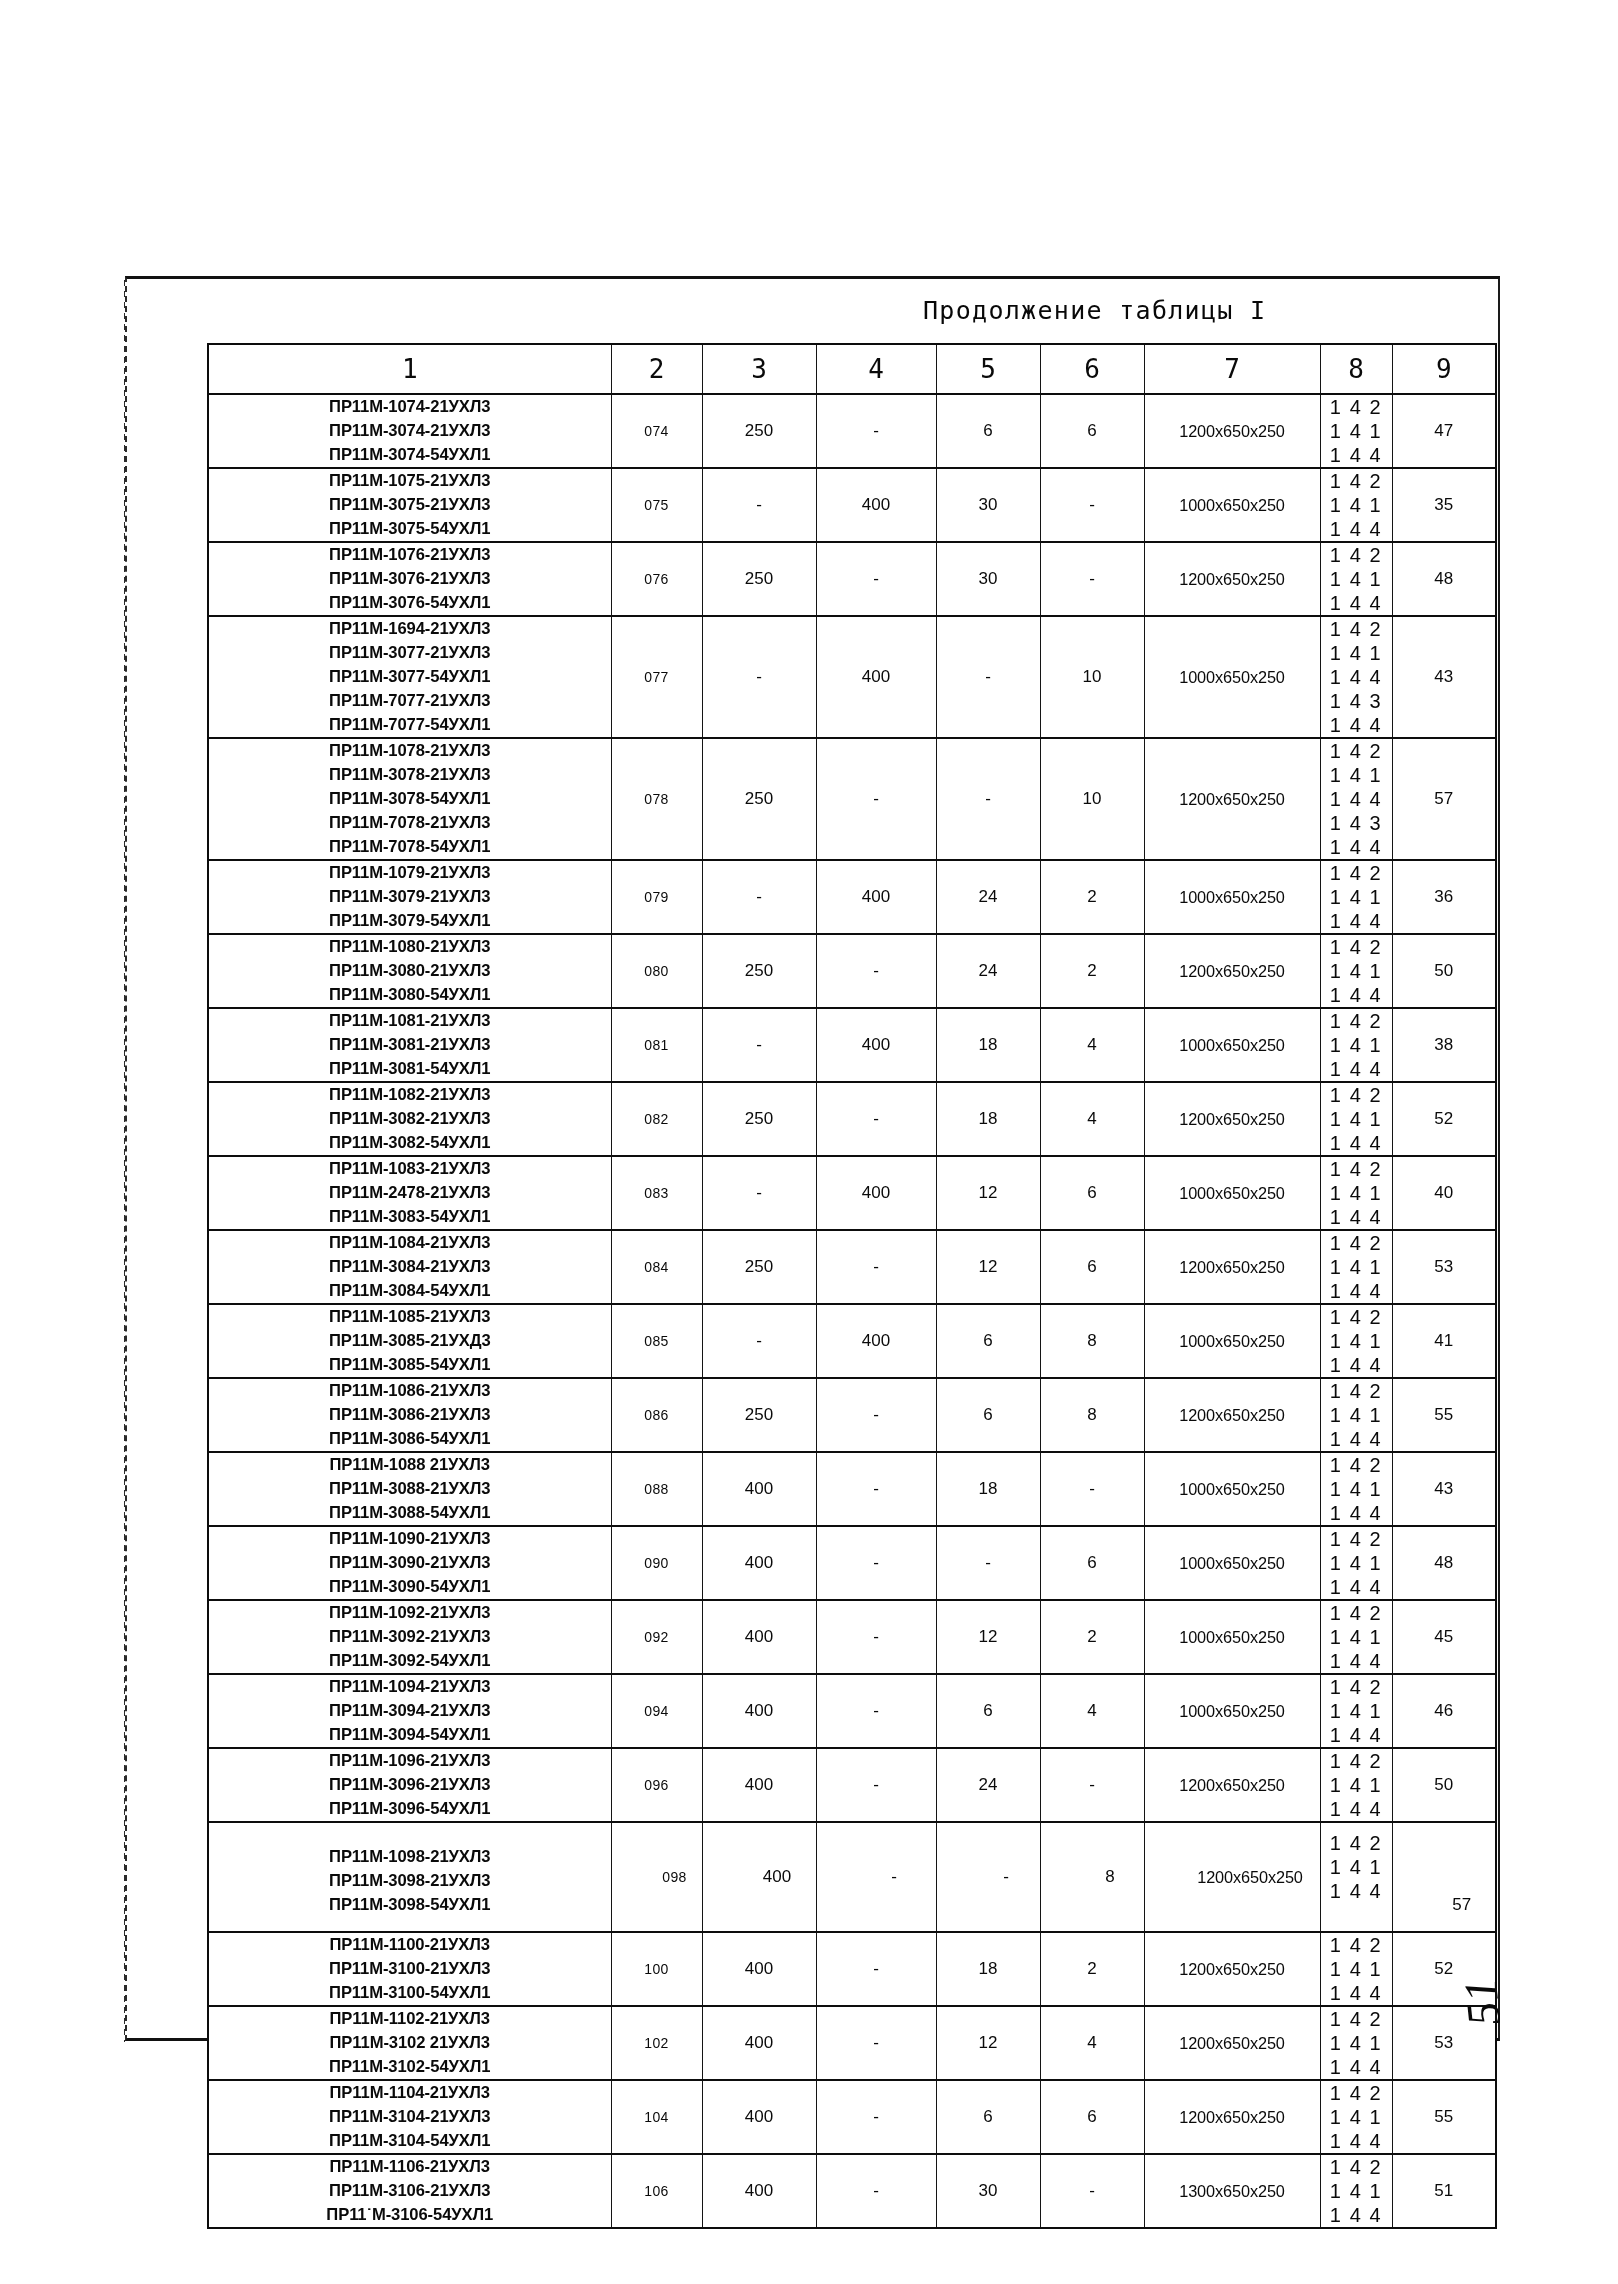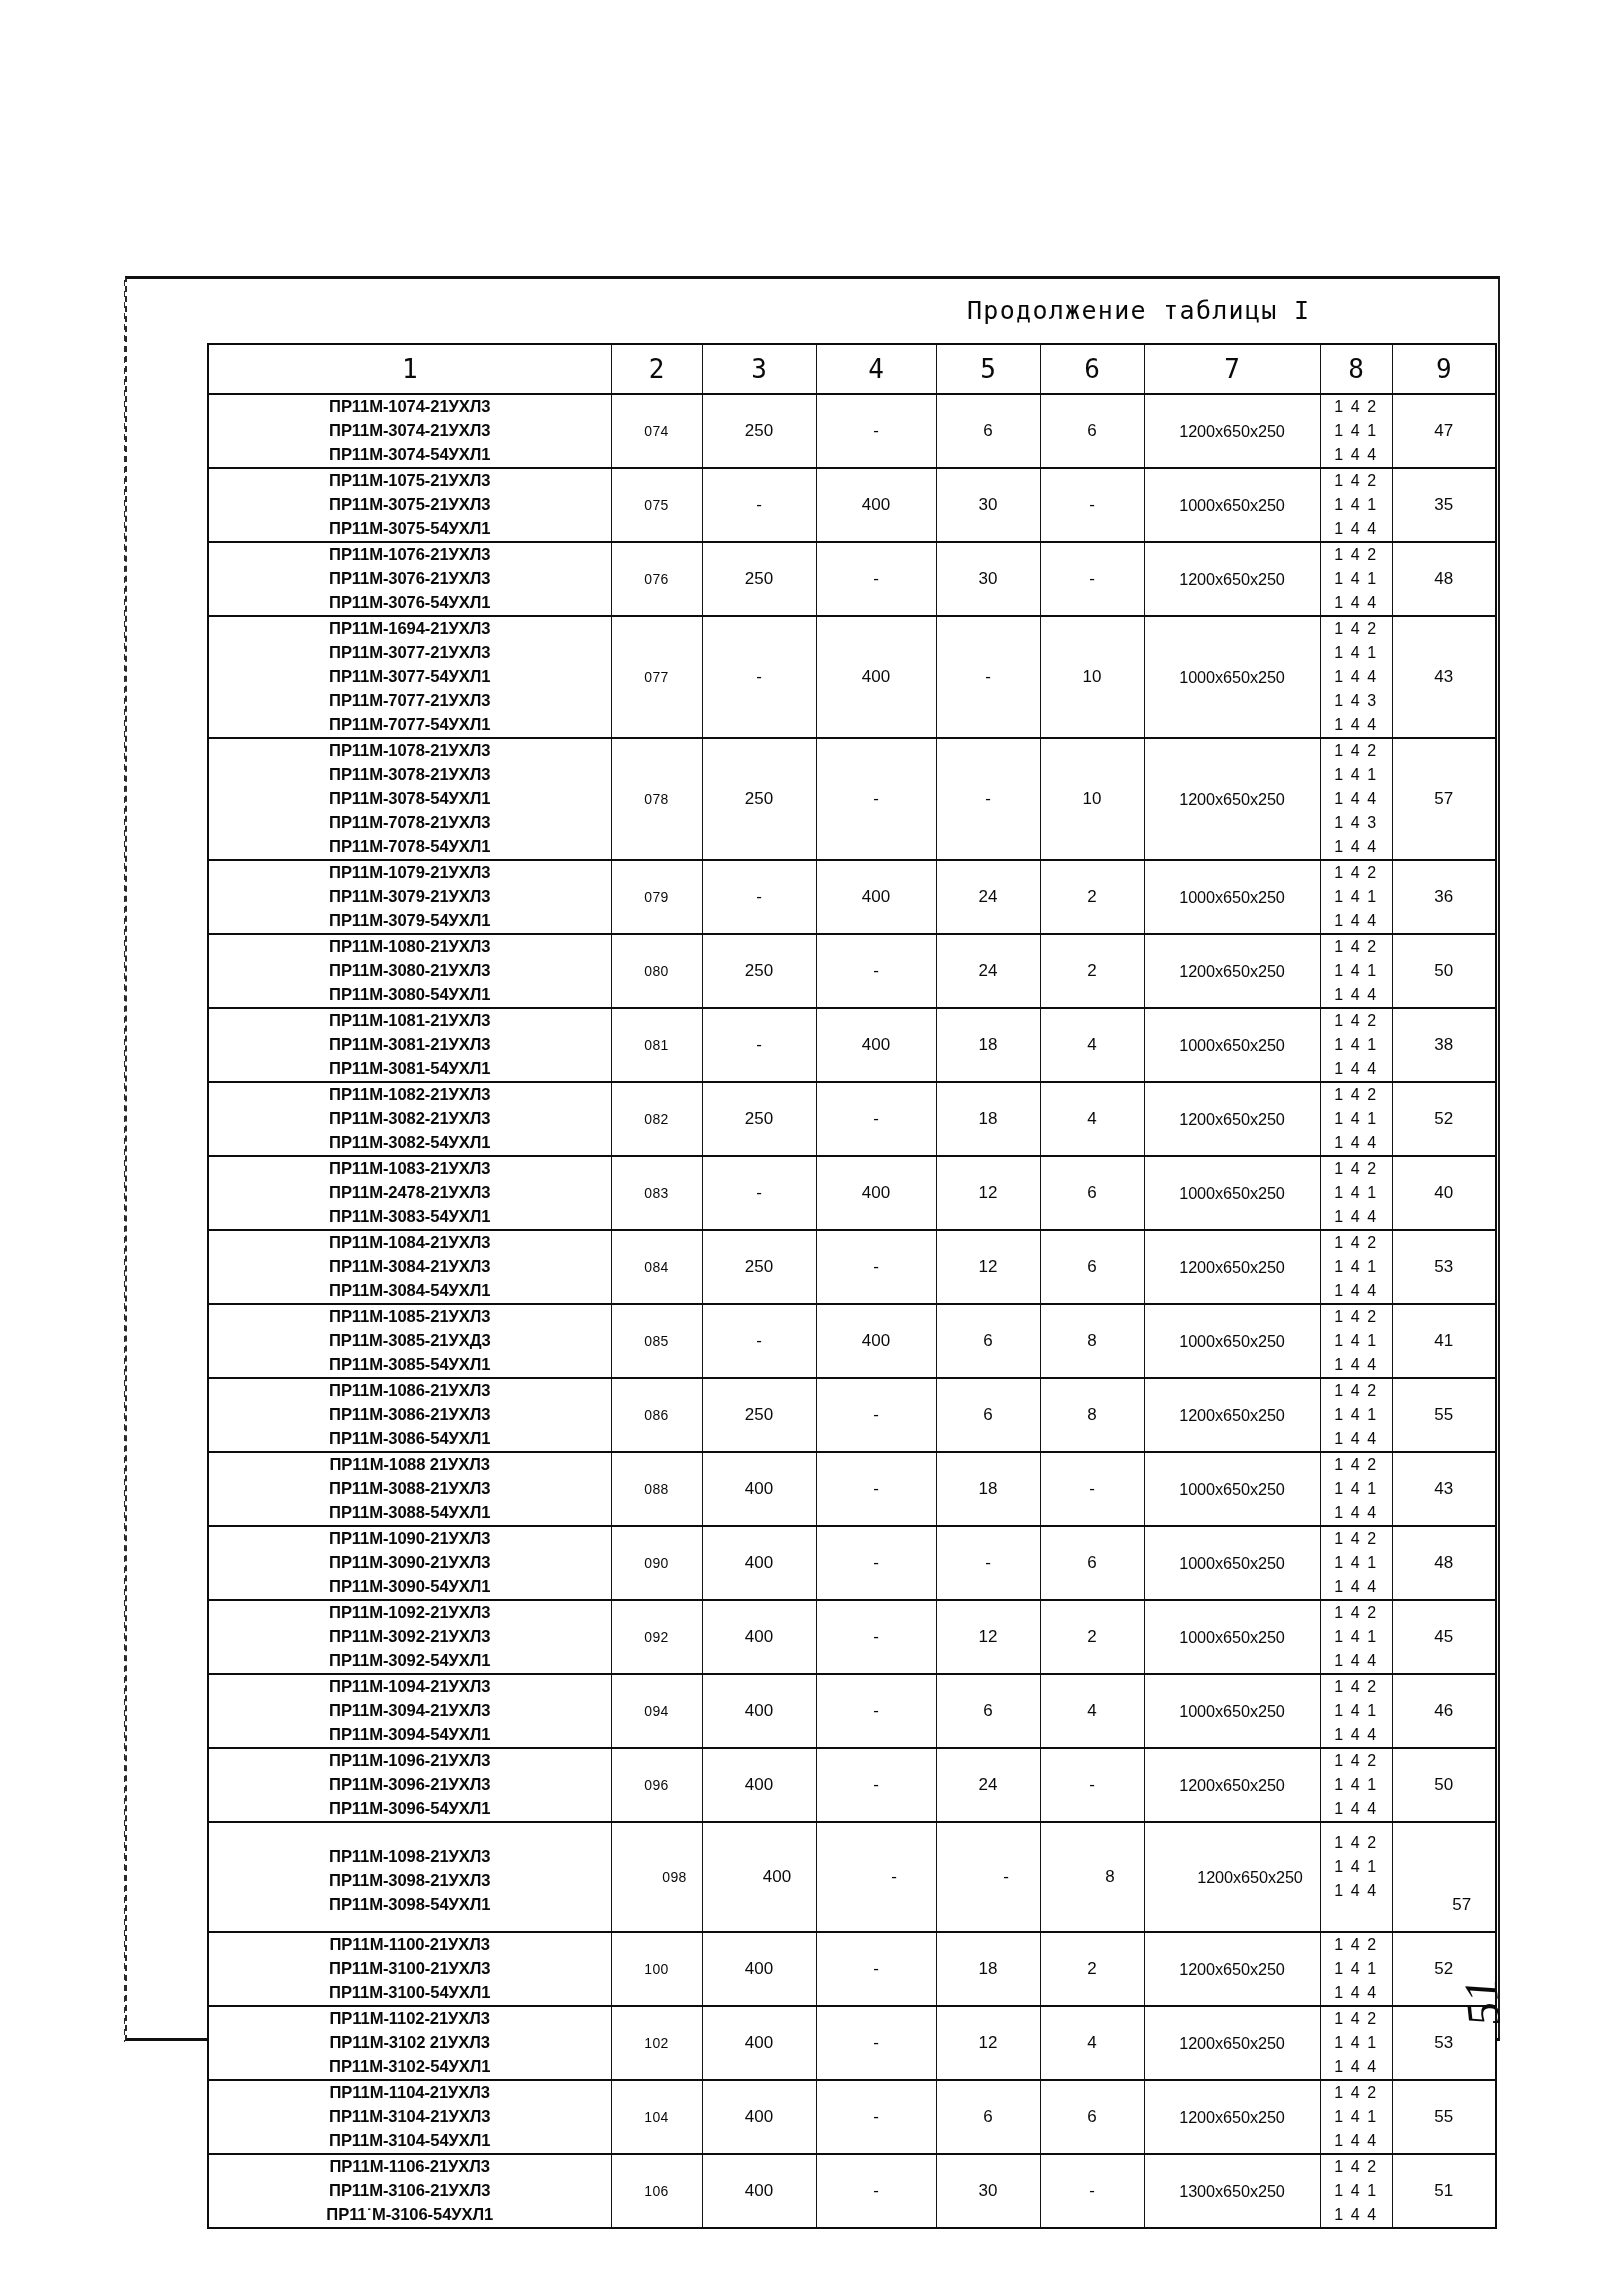"Продолжение таблицы I" #caption { margin-left: 44px -> none }
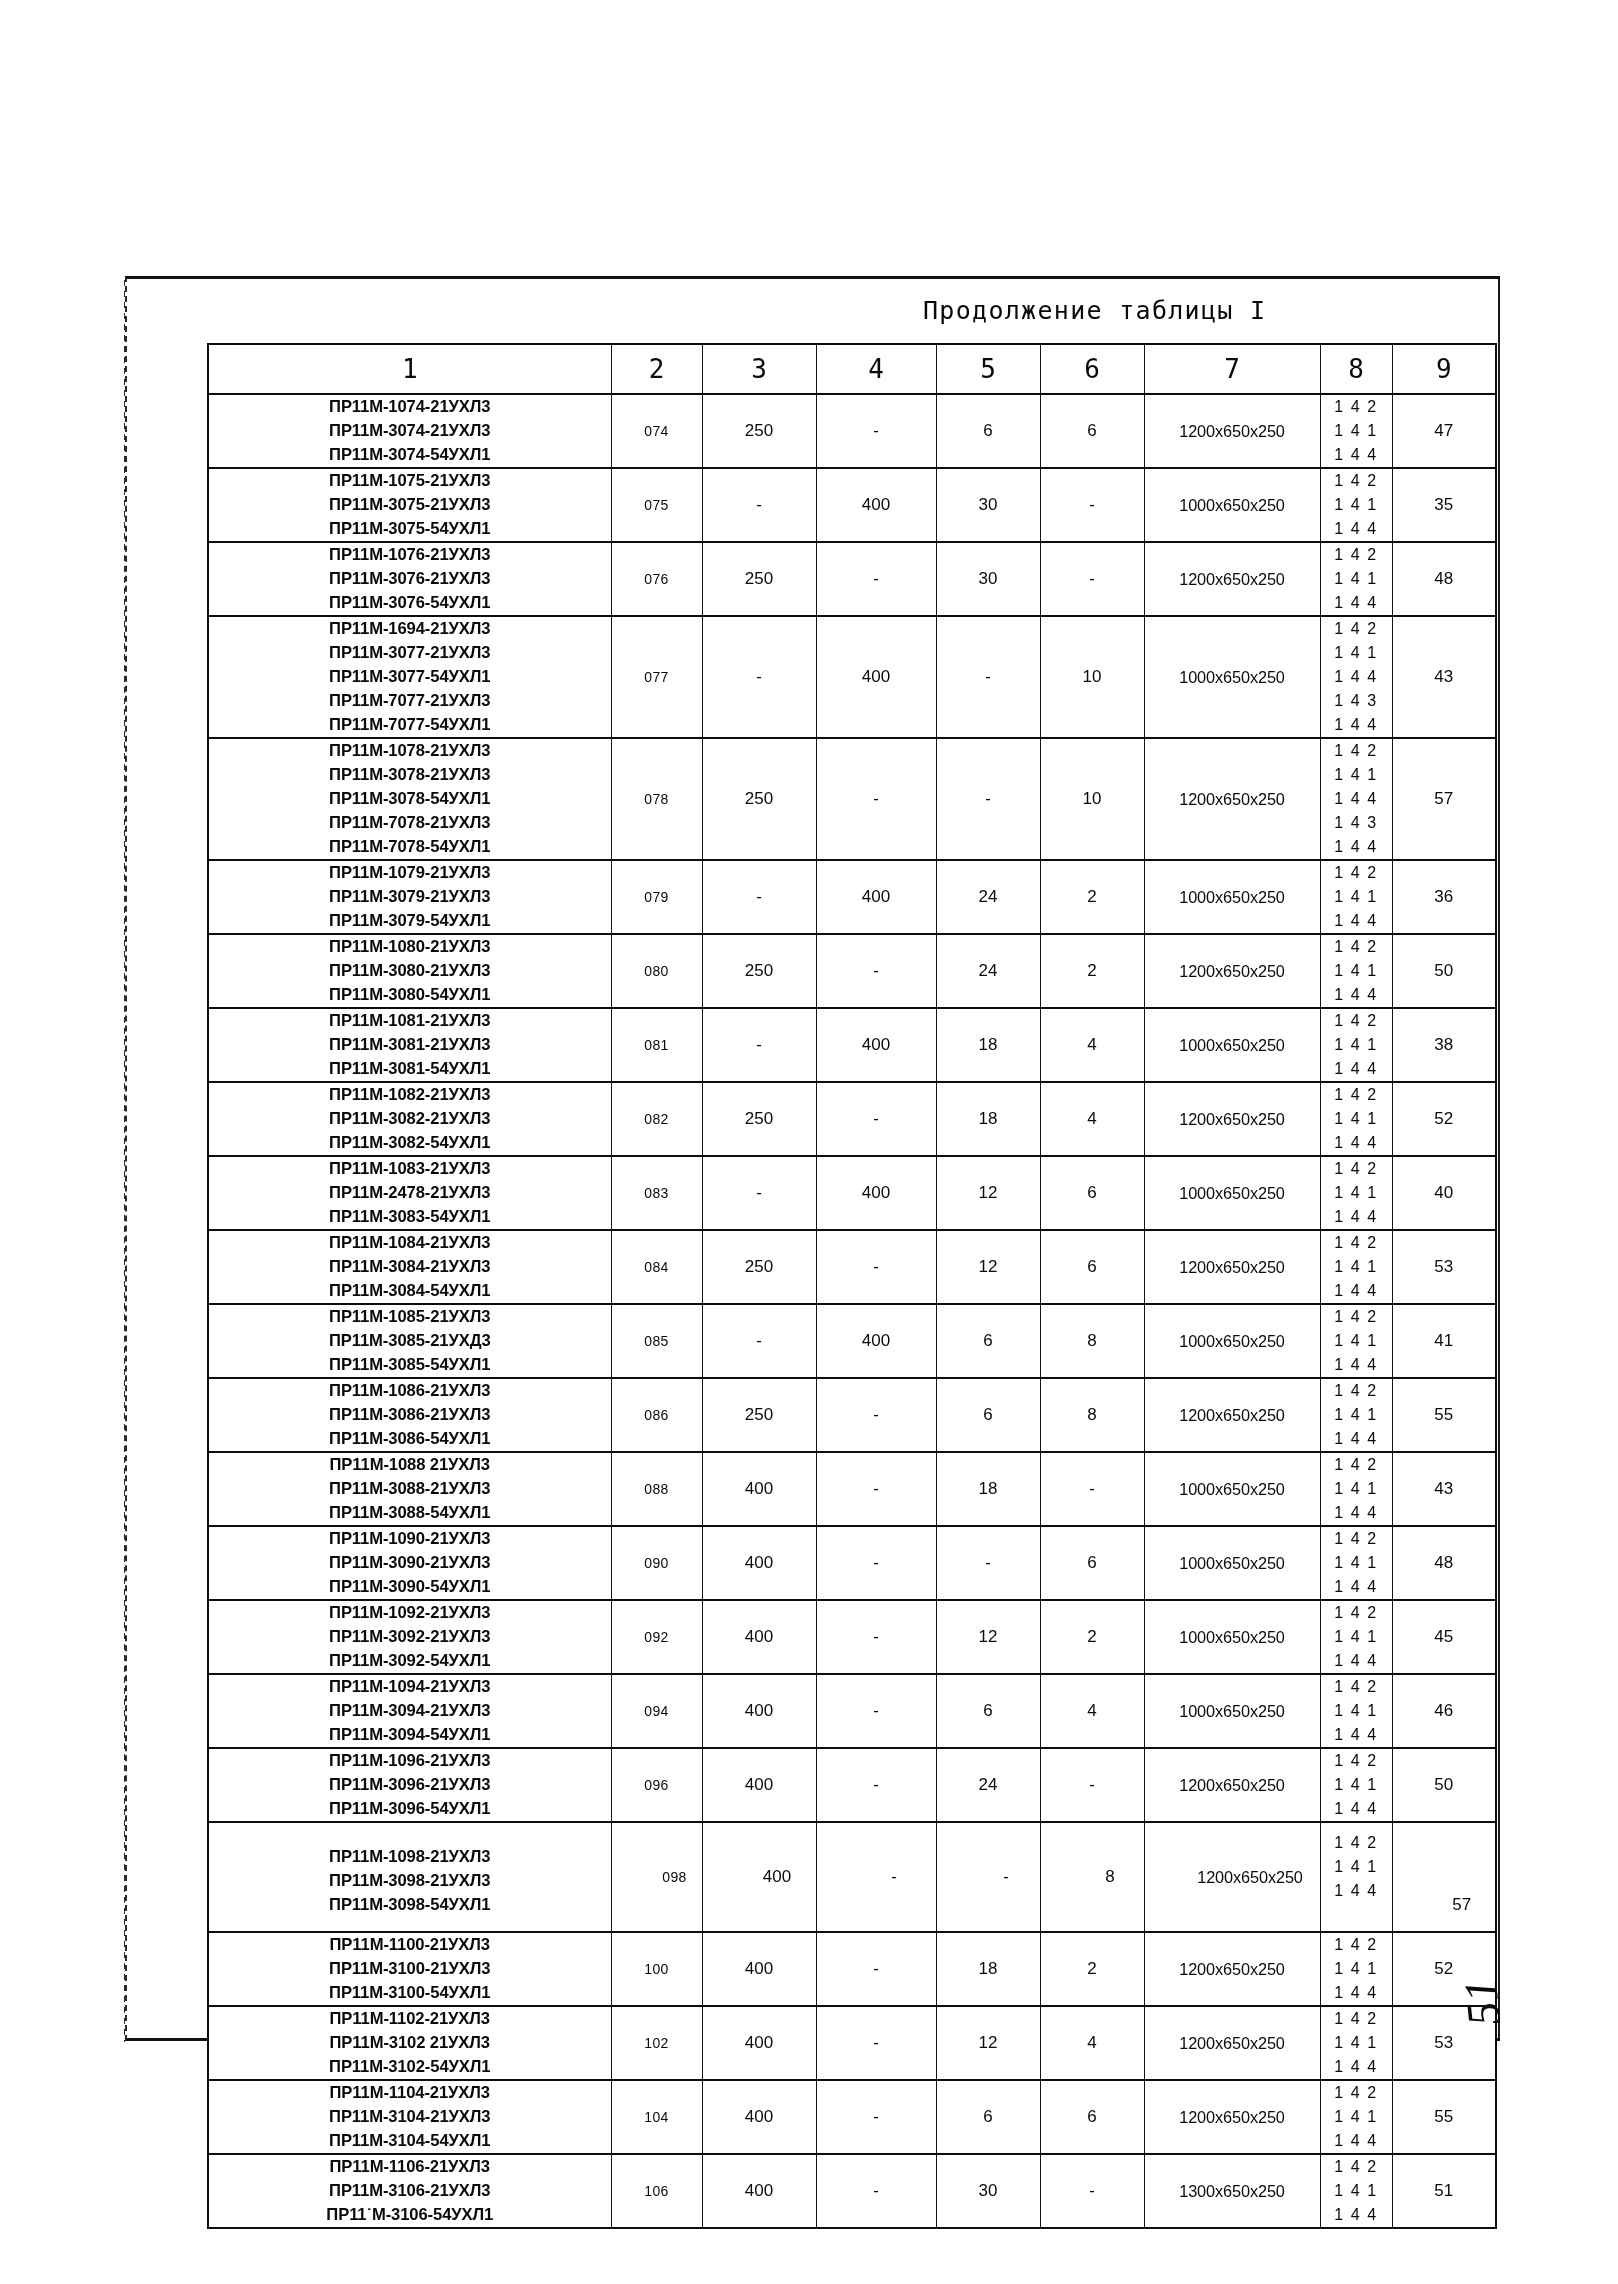"1 4 2" td.col8 { font-size: 16px -> 20px }
